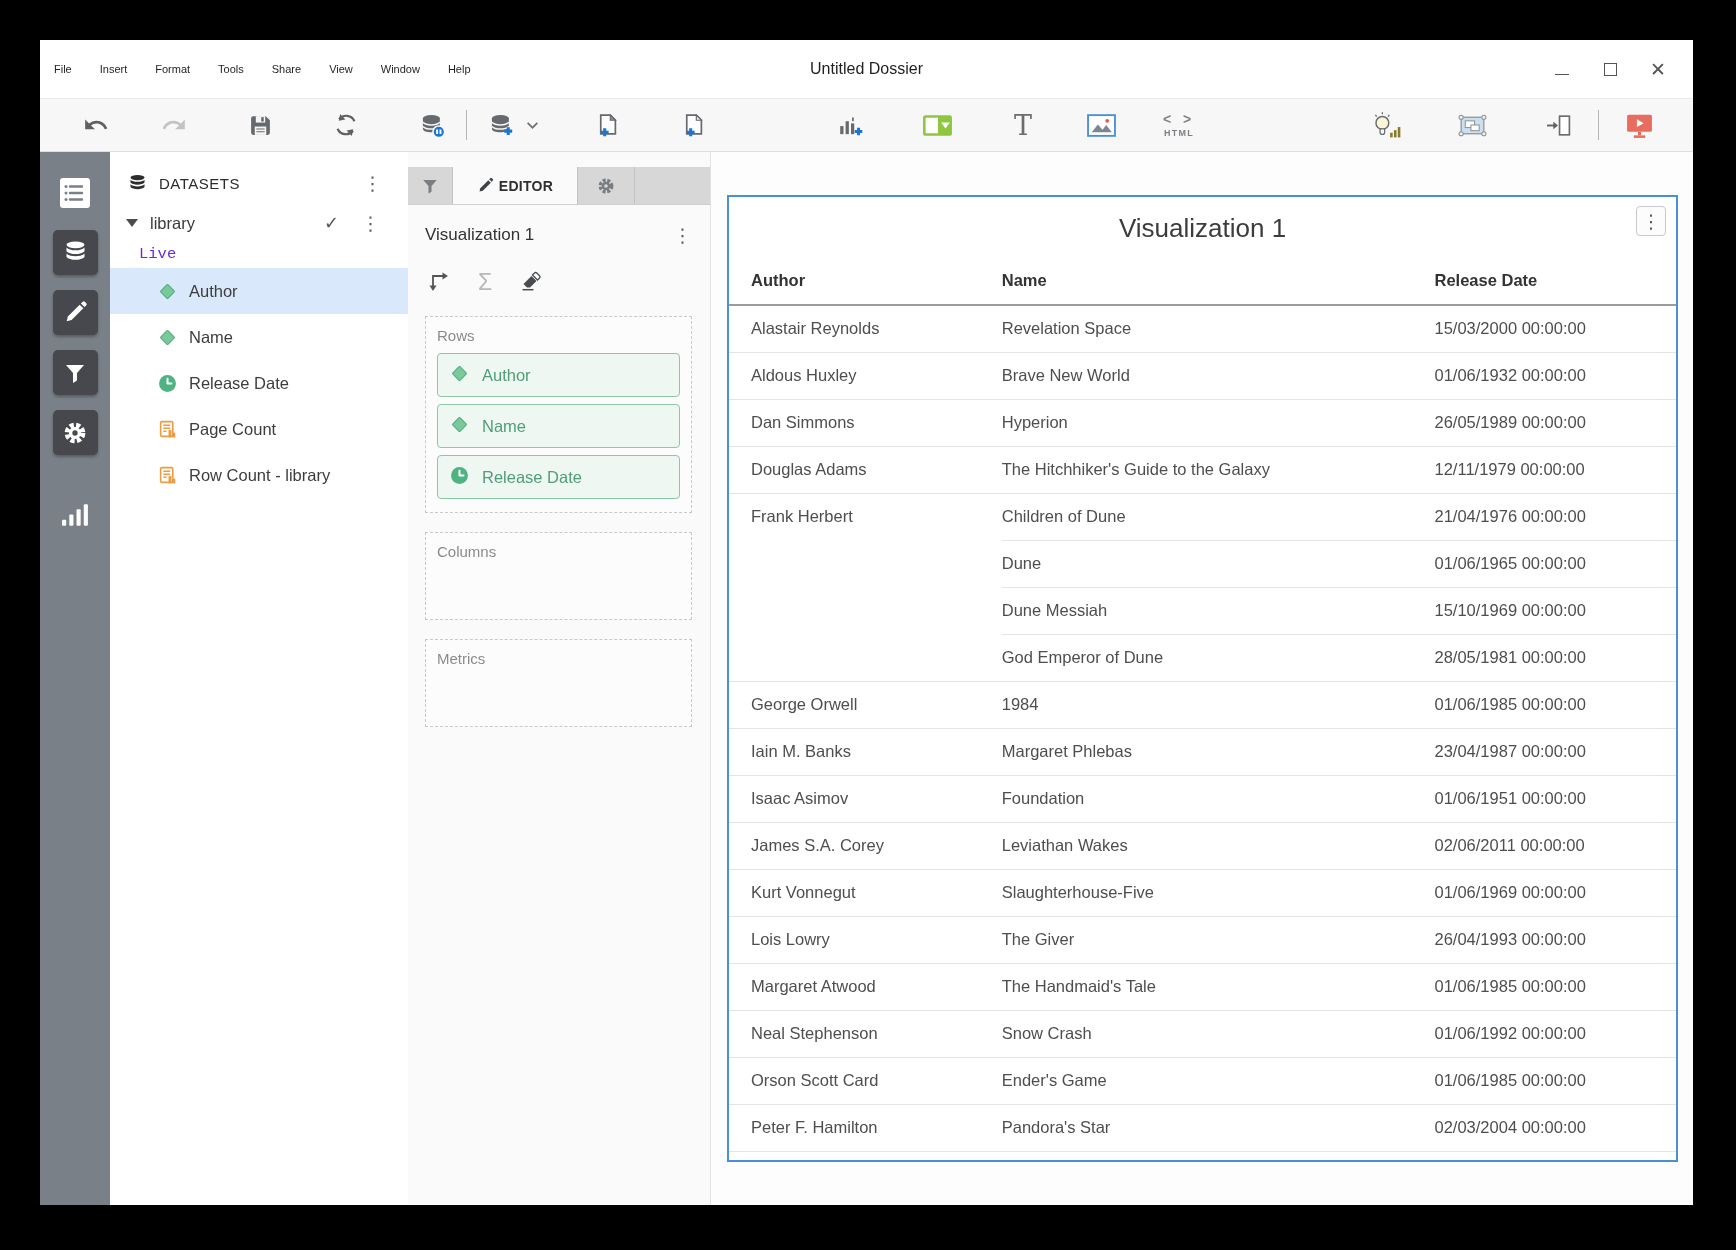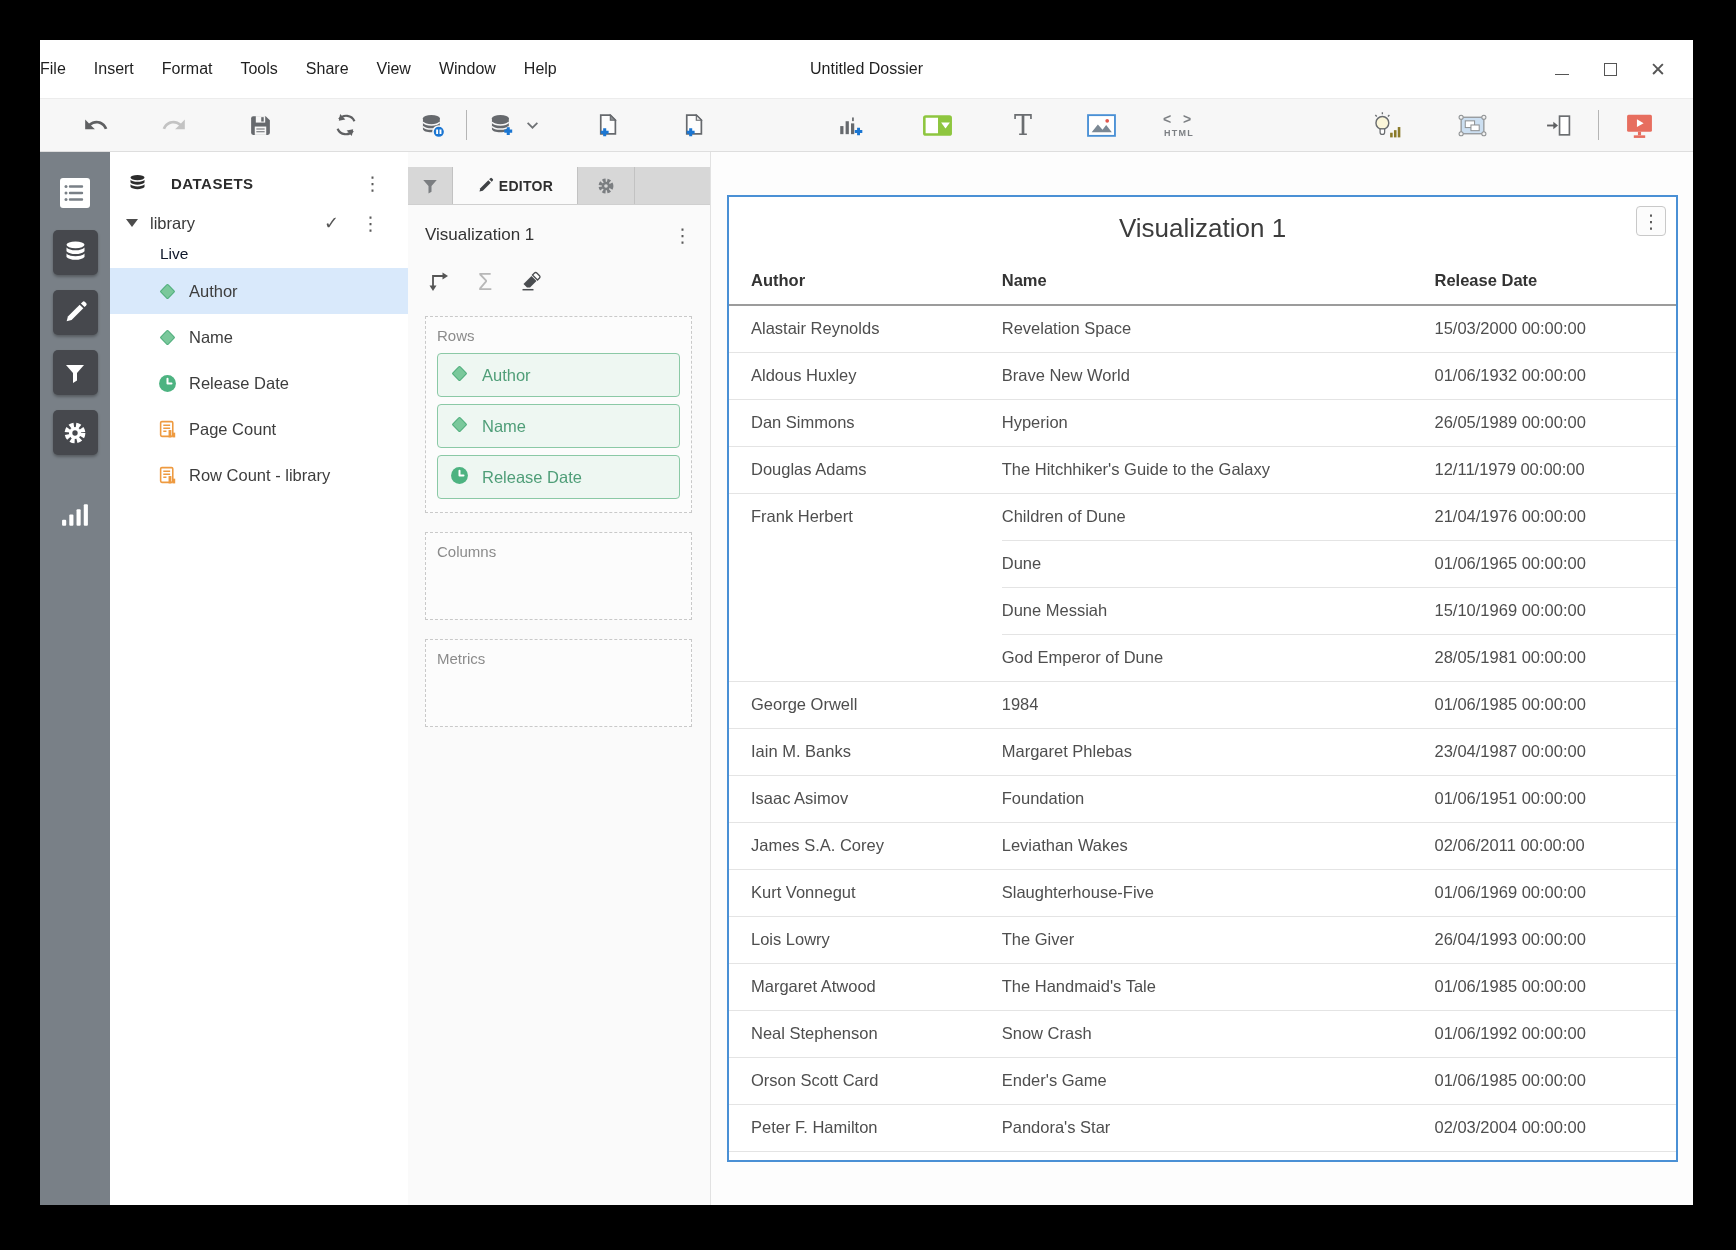"File" .menus { font-size: 16px -> 11px; padding-left: none -> 14px }
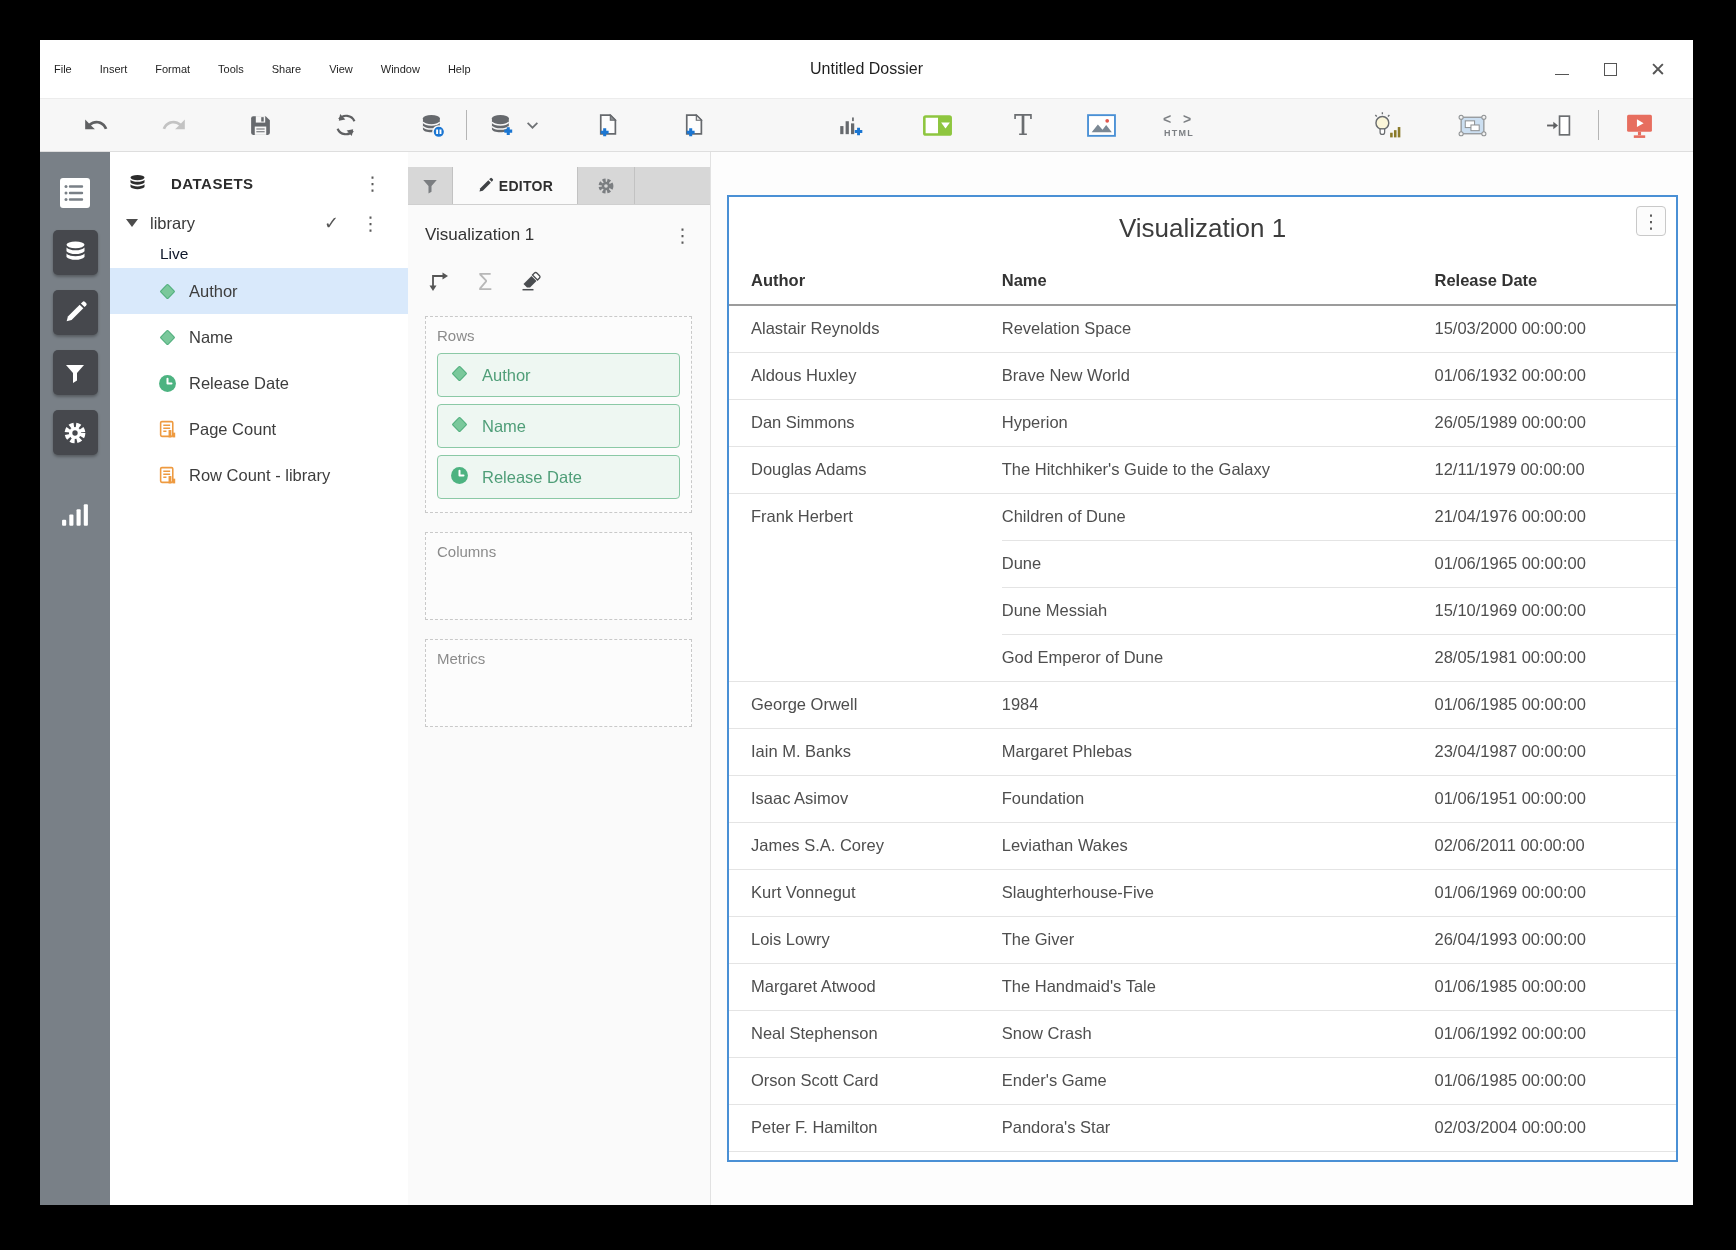"DATASETS" .ds-title { font-weight: bold -> normal; margin-left: 23px -> 11px }
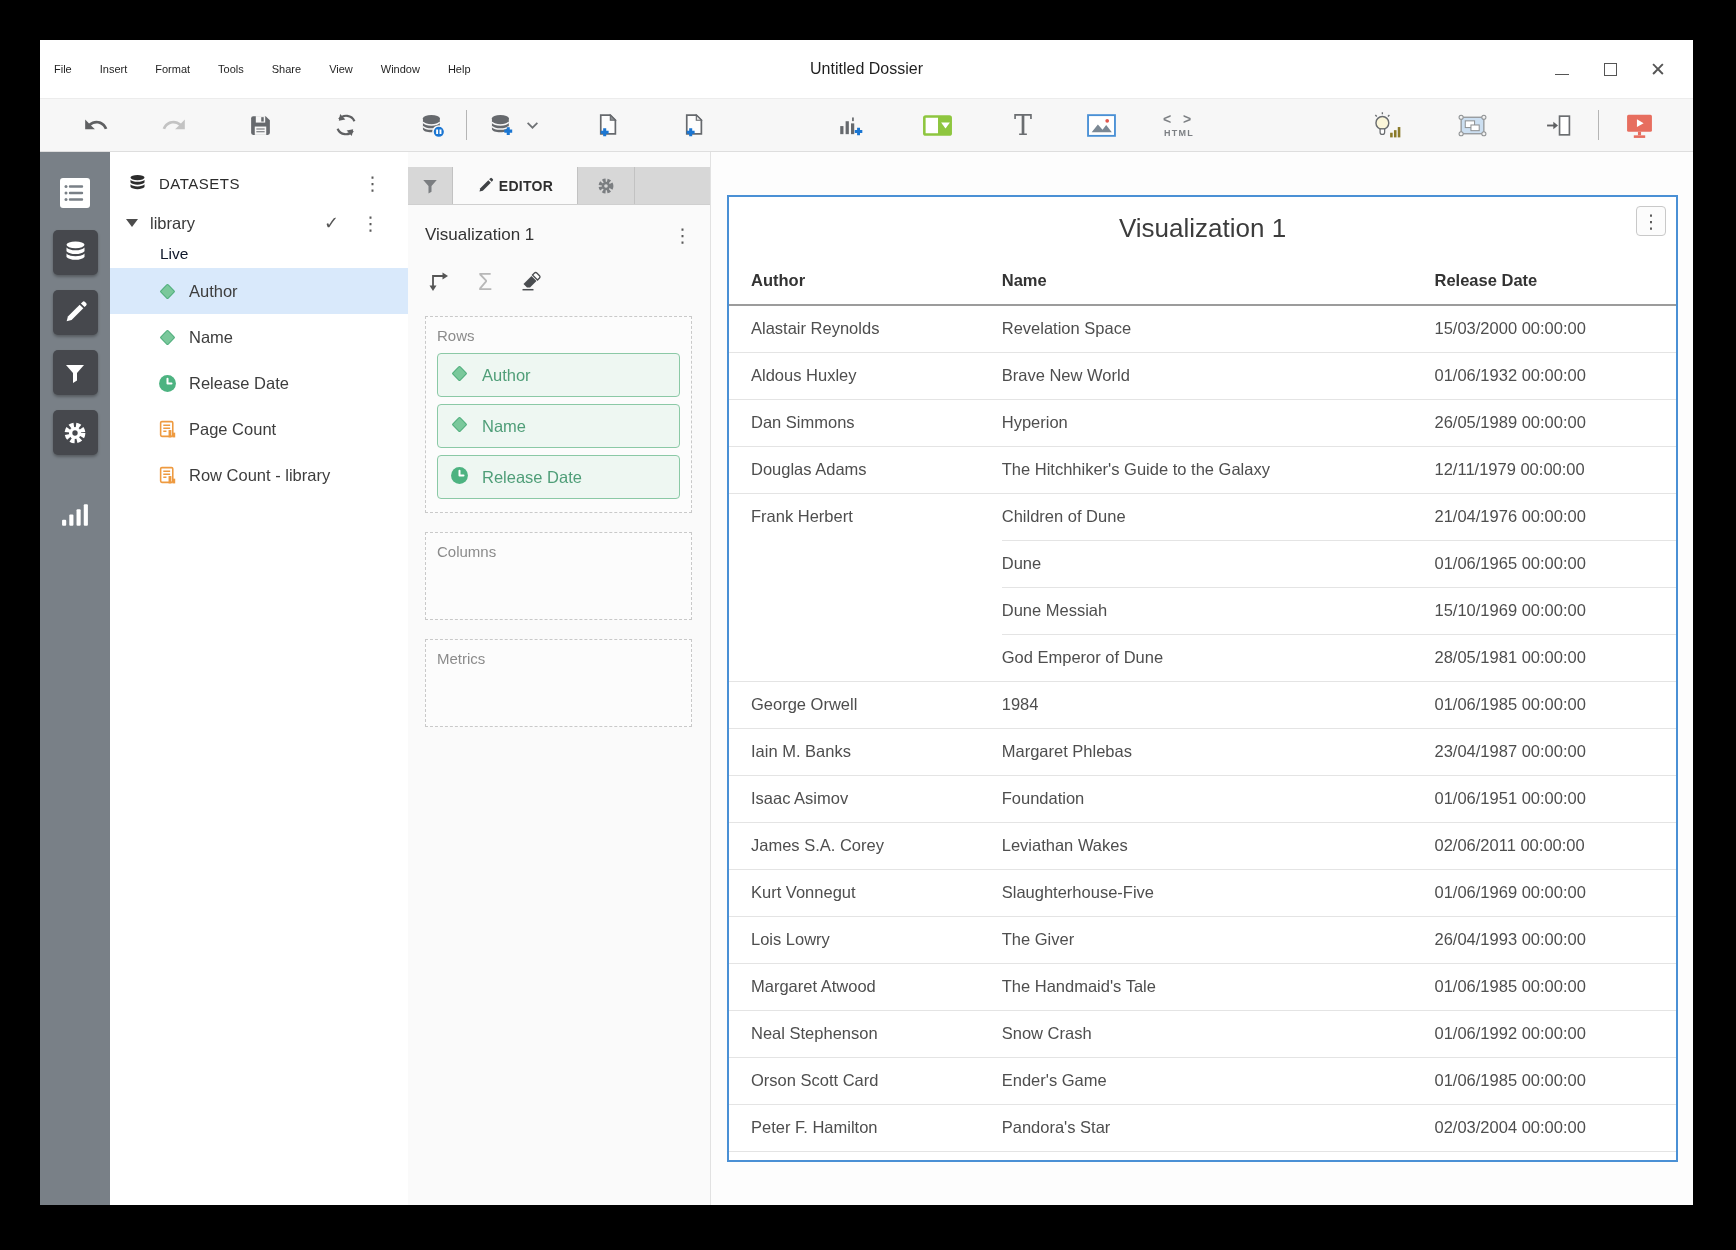"Live" .live { color: #0f172a -> #6d28d9; font-family: none -> Liberation Mono, monospace; padding-left: 50px -> 29px }
